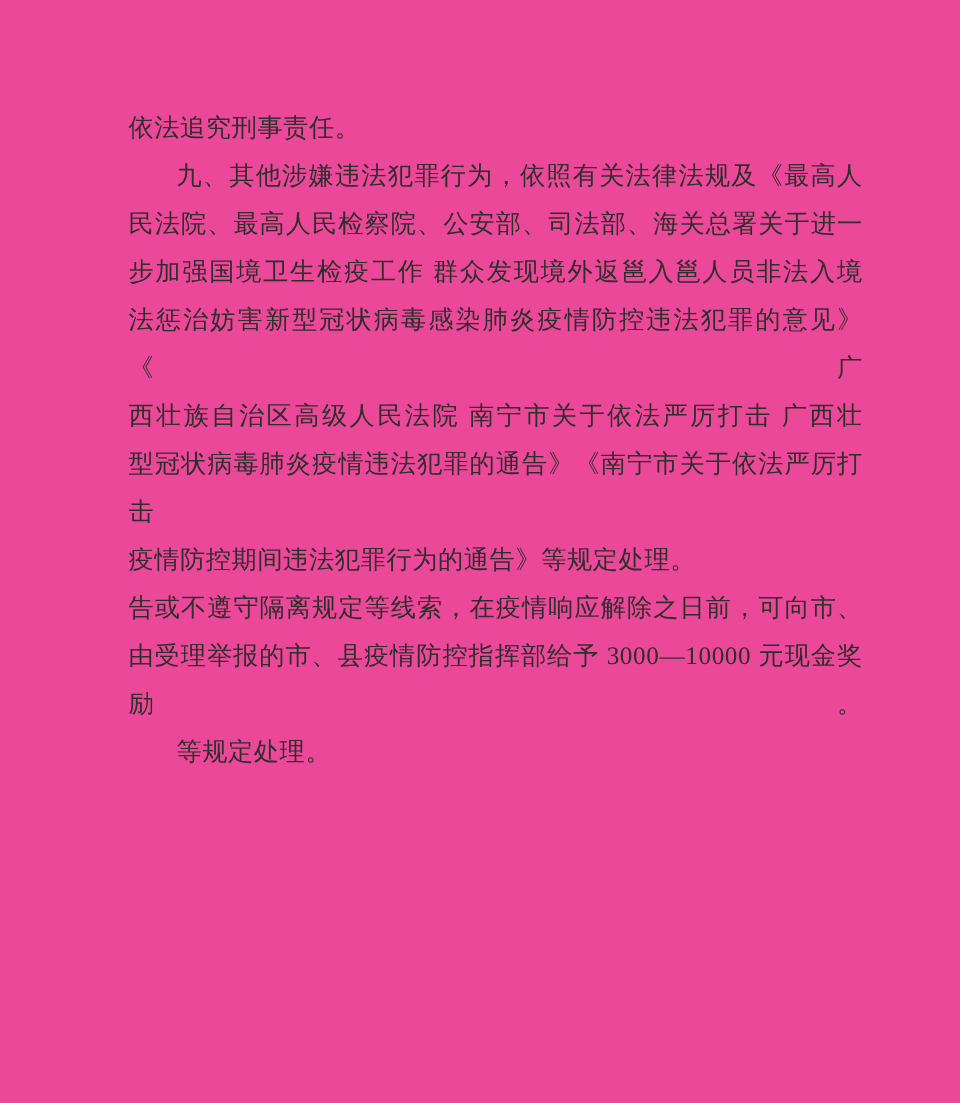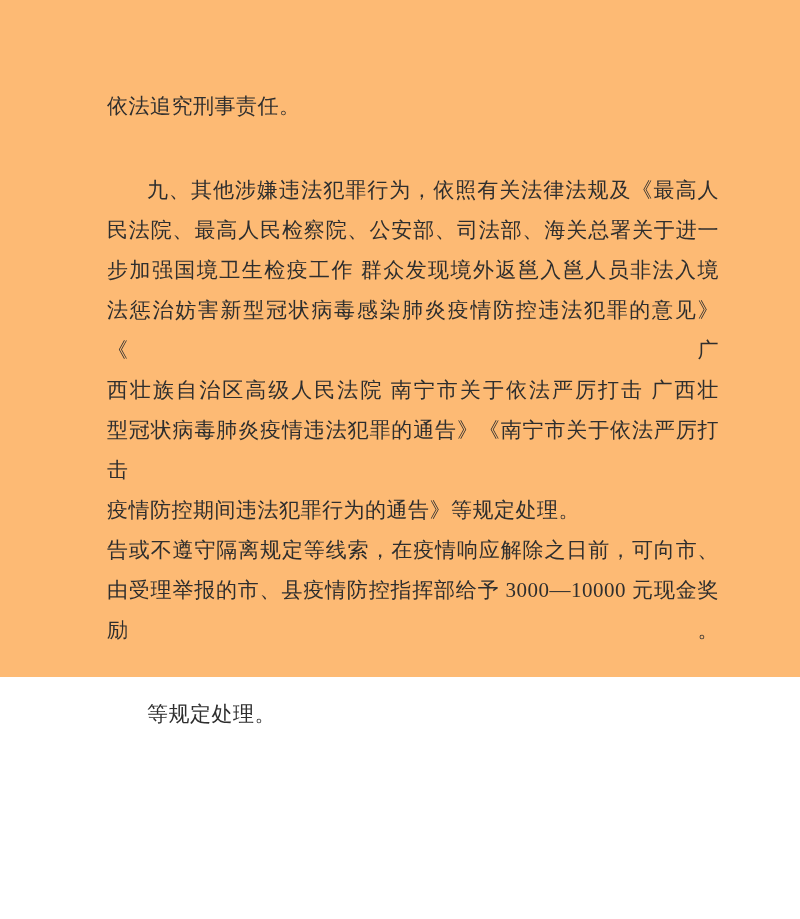"依法追究刑事责任。" .page { background: #fdba74 -> #ec4899; height: 677px -> 919px }
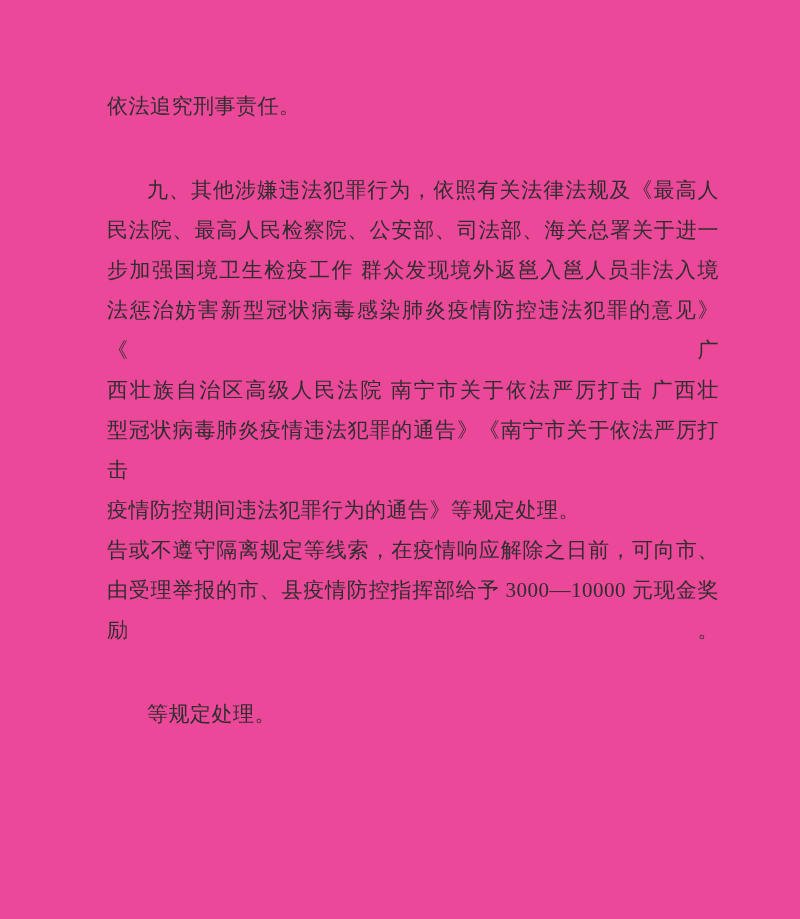"九、其他涉嫌违法犯罪行为，依照有关法律法规及《最高人" .ind { margin-top: 44px -> none }
